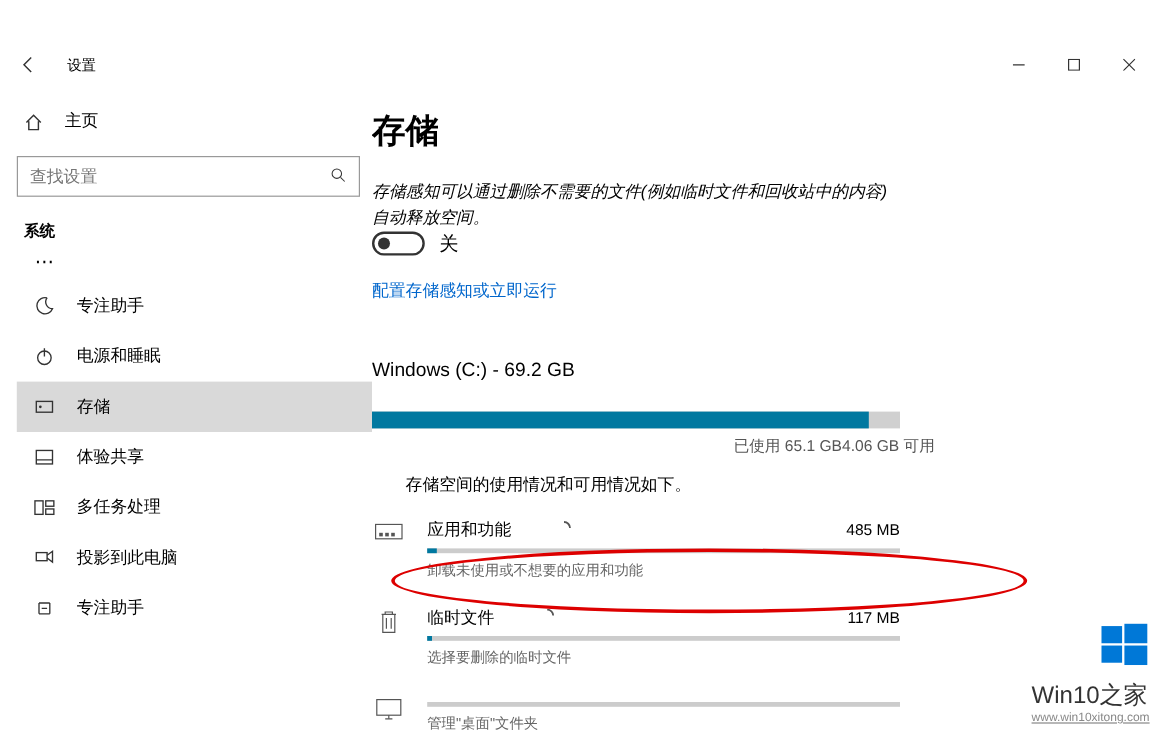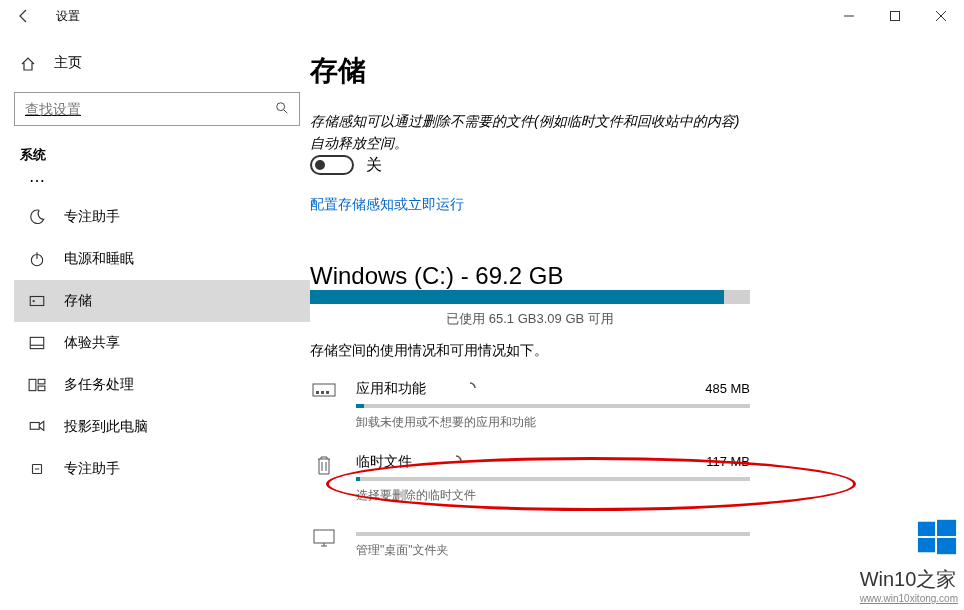"设置" .titlebar { margin-top: none -> 38px }
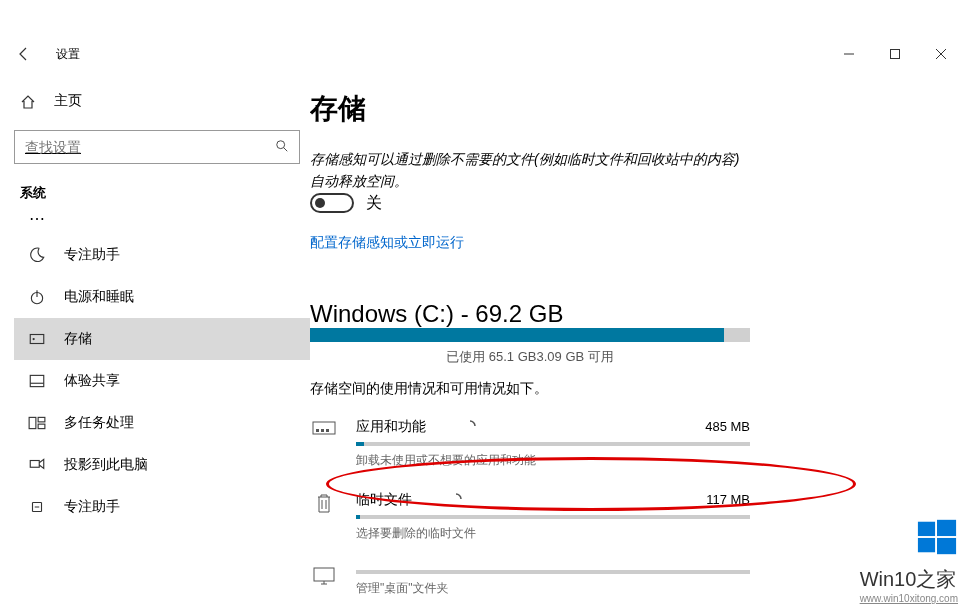"查找设置" .search-box { text-decoration: underline -> none }
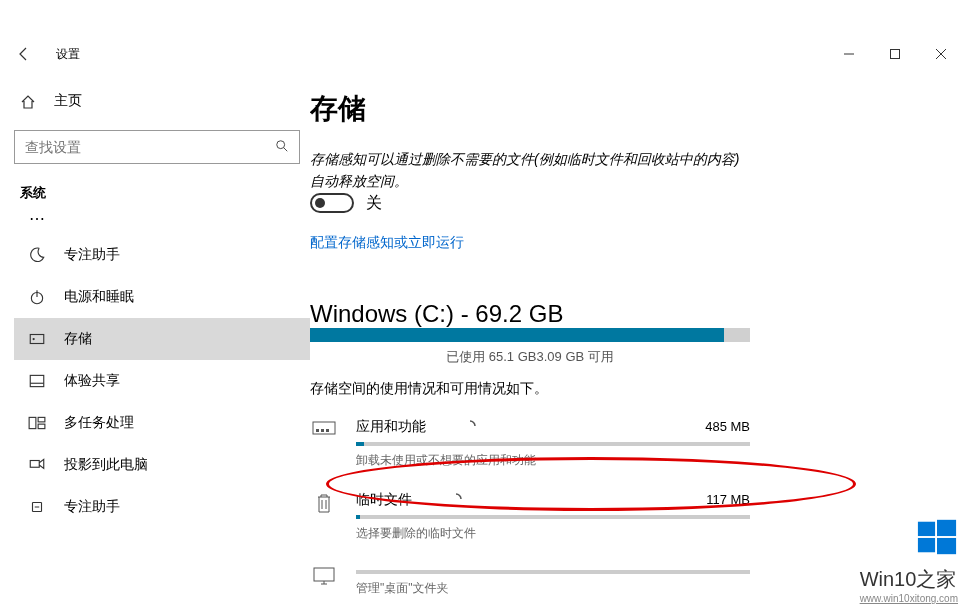"Windows (C:) - 69.2 GB" .drive-title { font-size: 24px -> 16px; margin-bottom: 0 -> 25px }
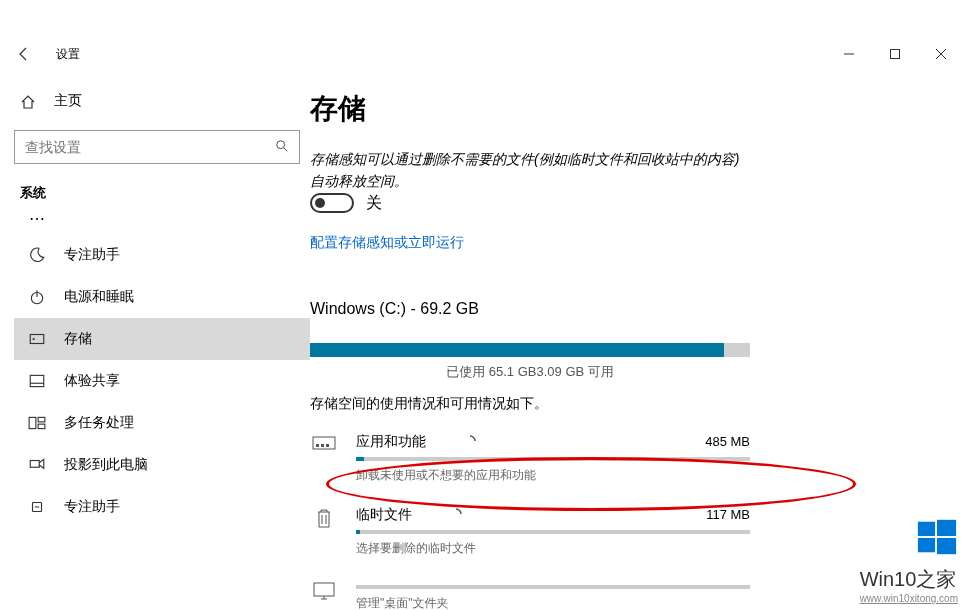"已使用 65.1 GB" .bar-labels { justify-content: center -> flex-end; margin-left: none -> 29px }
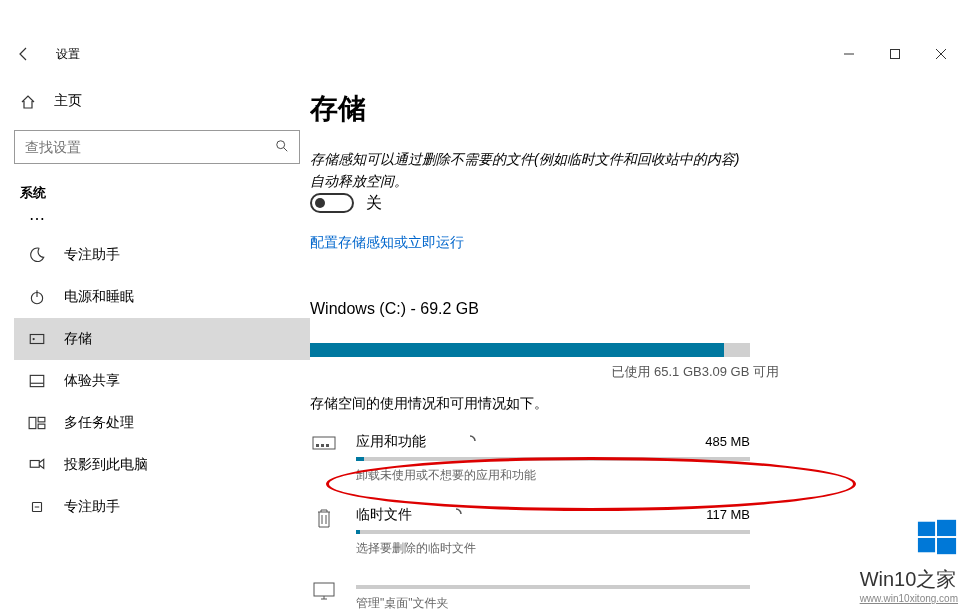"3.09 GB 可用" span { text: 3.09 -> 4.06 }
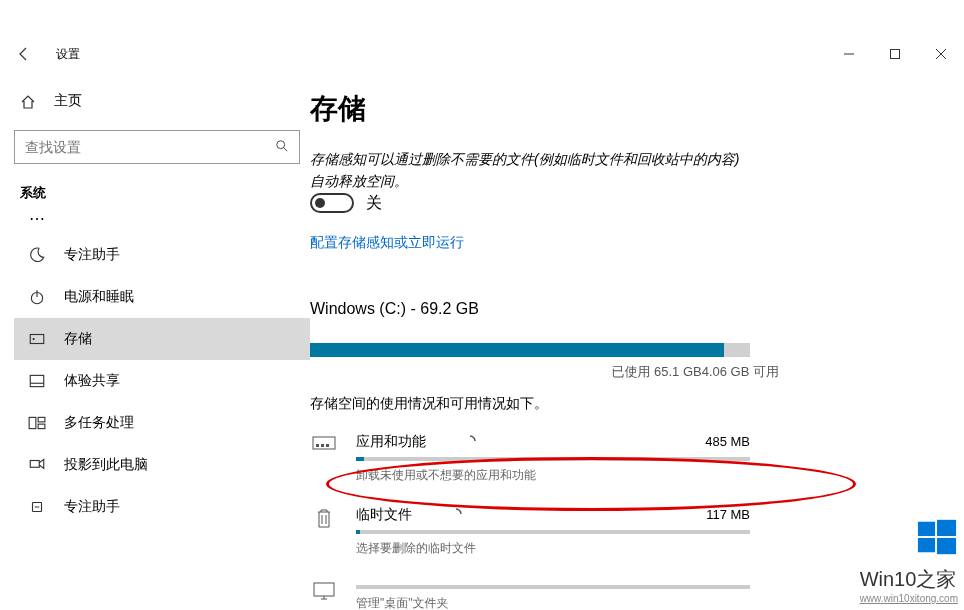"存储空间的使用情况和可用情况如下。" .usage-text { margin-left: none -> 28px }
